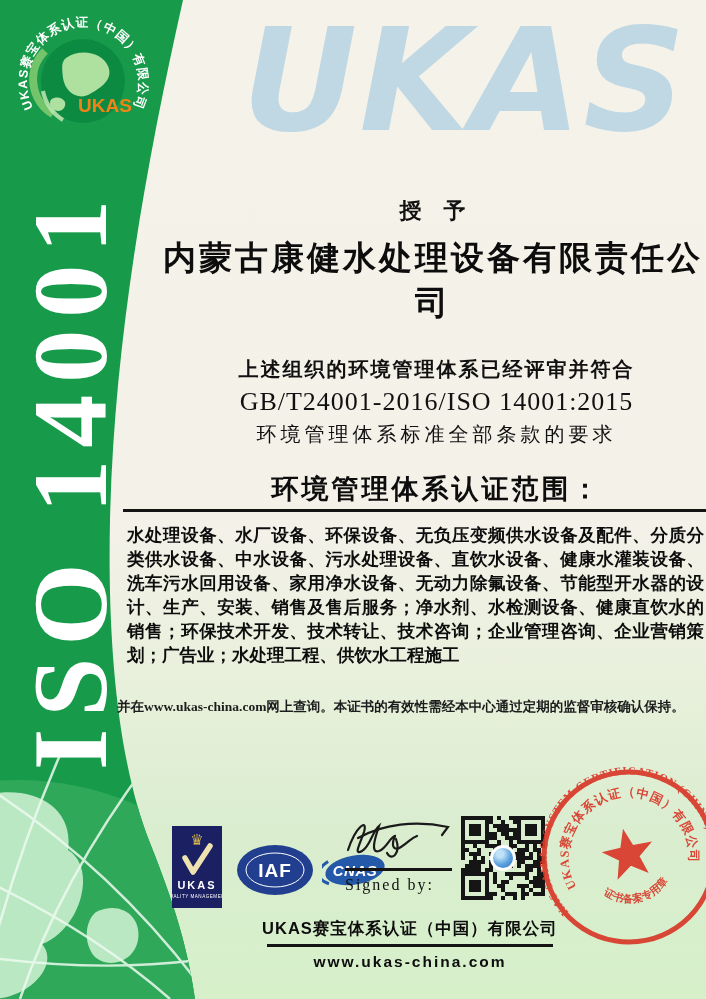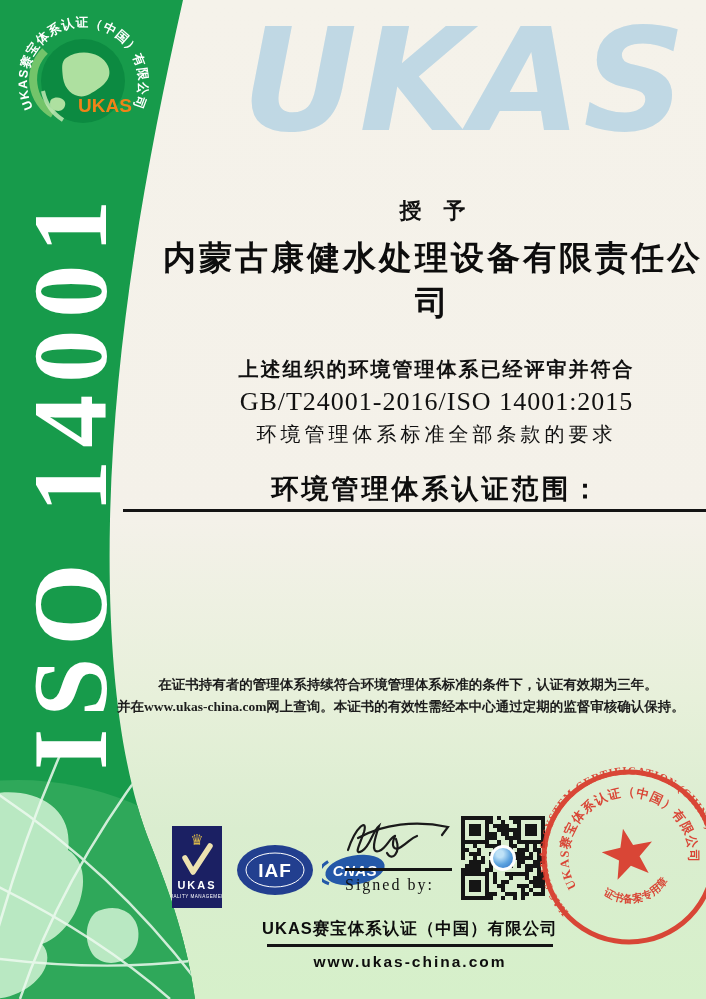"水处理设备、水厂设备、环保设备、无负压变频供水设备及配件、分质分类供水设备、中水" div.abs { html: none -> <div>水处理设备、水厂设备、环保设备、无负压变频供水设备及配件、分质分类供水设备、中水设备、污水处理设备、直饮水设备、健康水灌装设备、洗车污水回用设备、家用净水设备、无动力除氟设备、节能型开水器的设计、生产、安装、销售及售后服务；净水剂、水检测设备、健康直饮水的销售；环保技术开发、技术转让、技术咨询；企业管理咨询、企业营销策划；广告业；水处理工程、供饮水工程施工</div> }
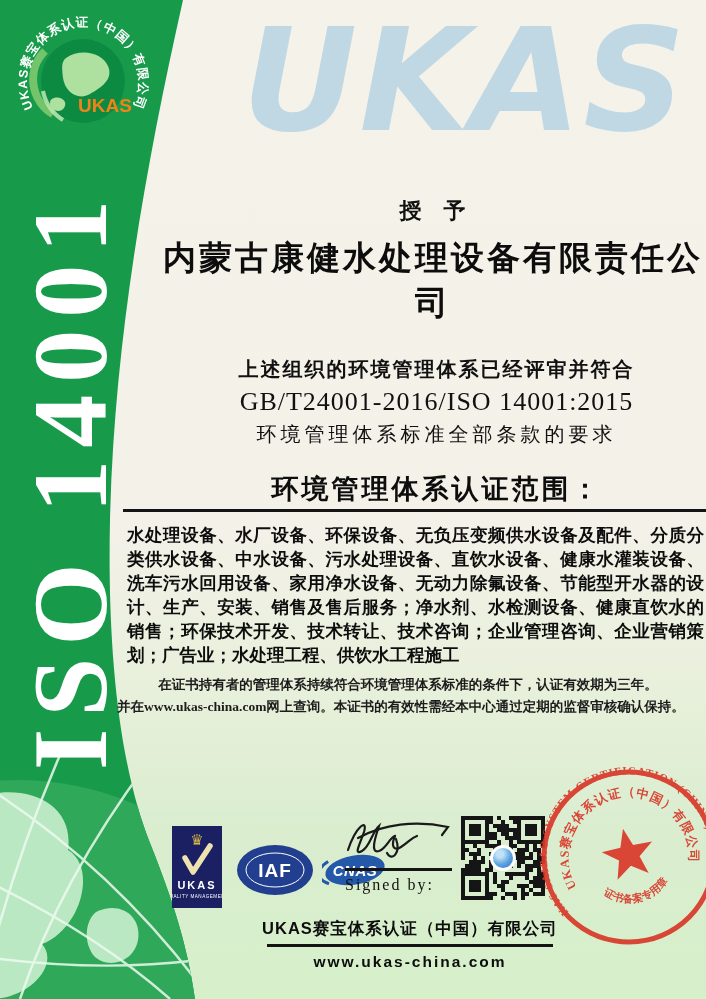"在证书持有者的管理体系持续符合环境管理体系标准的条件下，认证有效期为三年。" div.abs { html: <div>在证书持有者的管理体系持续符合环境管理体系标准的条件下，认证有效期为三年。</div> -> none }
